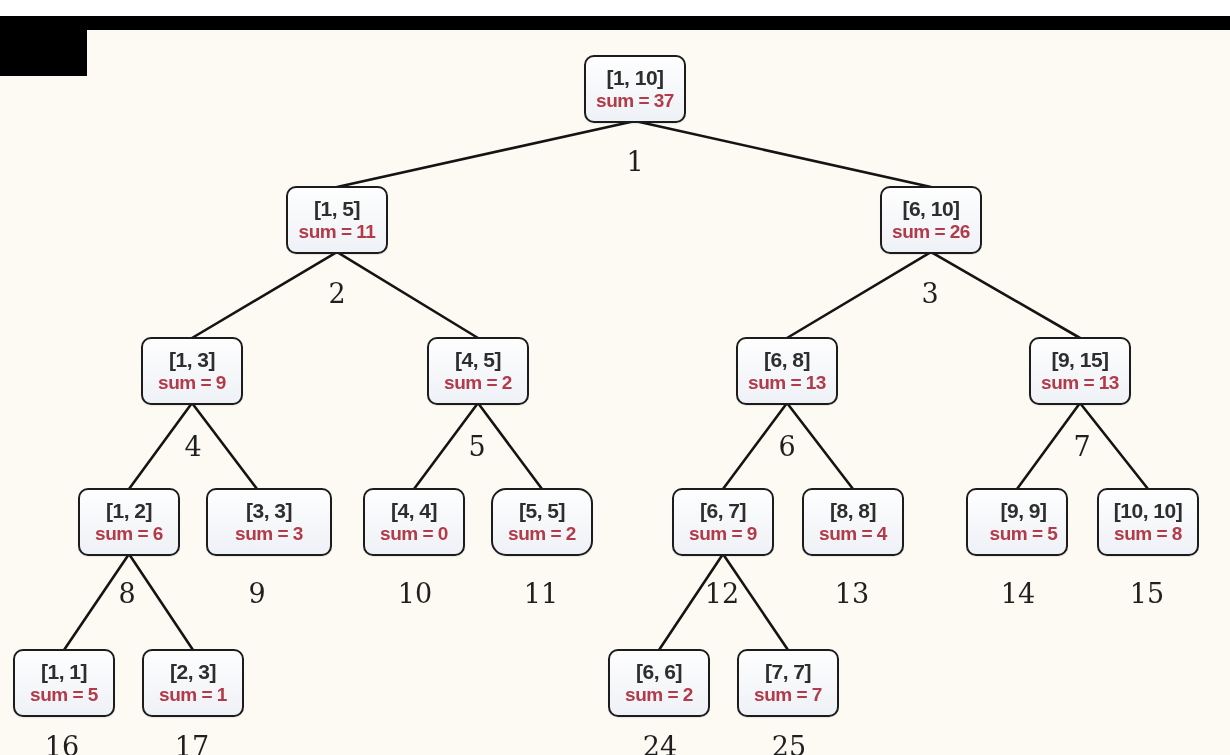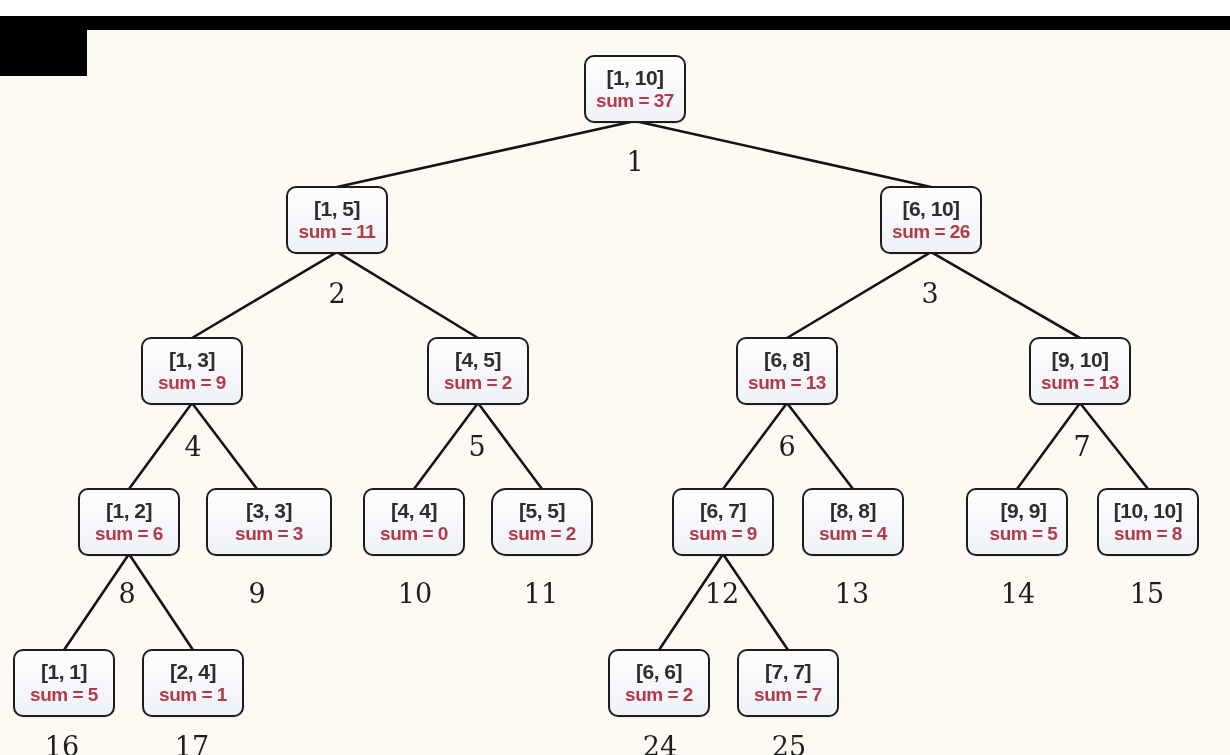"[9, 10]" div.range { text: 10 -> 15 }
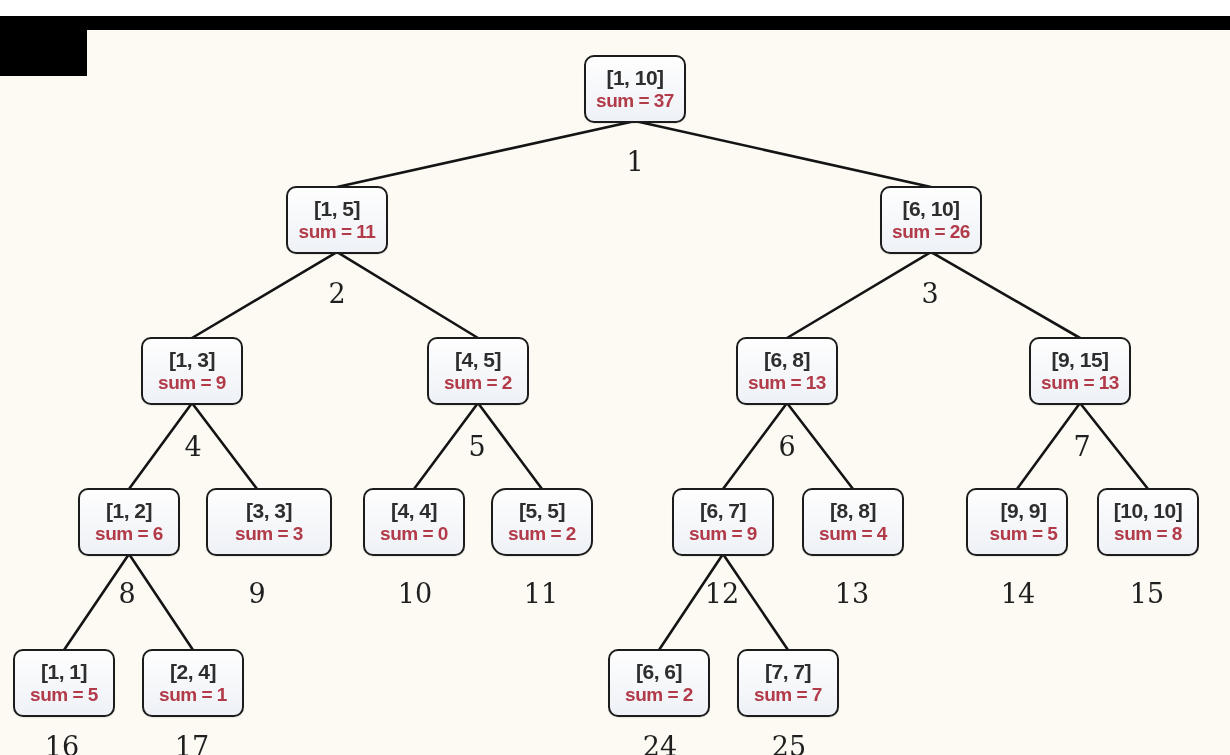"[2, 4]" div.range { text: 4 -> 3 }
